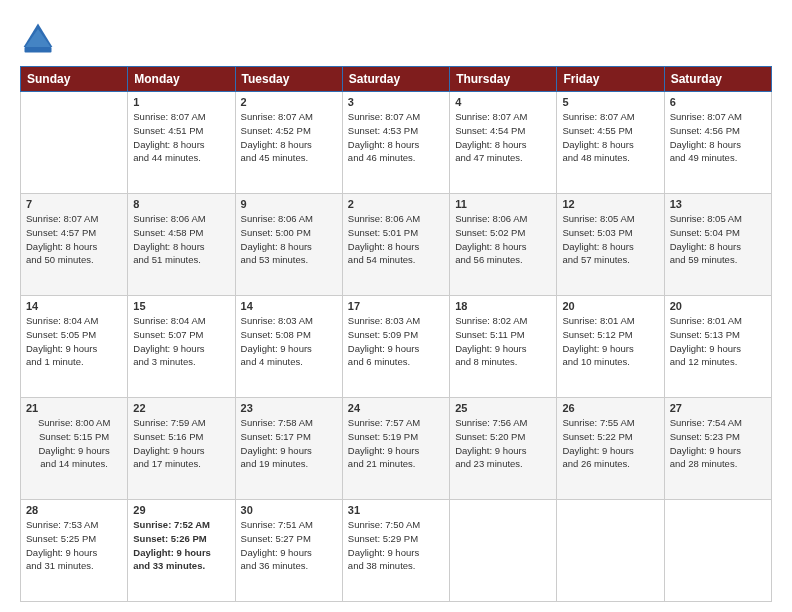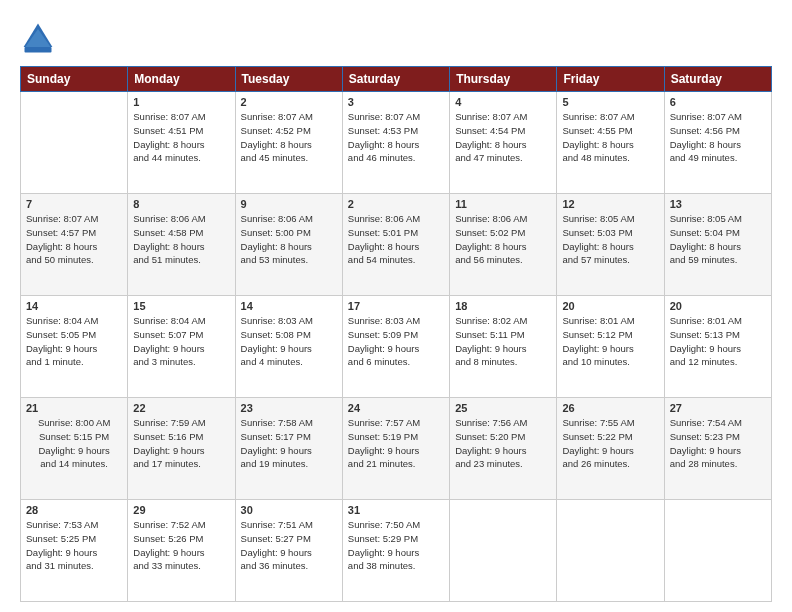"Sunrise: 7:52 AM" div.day-info { font-weight: none -> bold }
